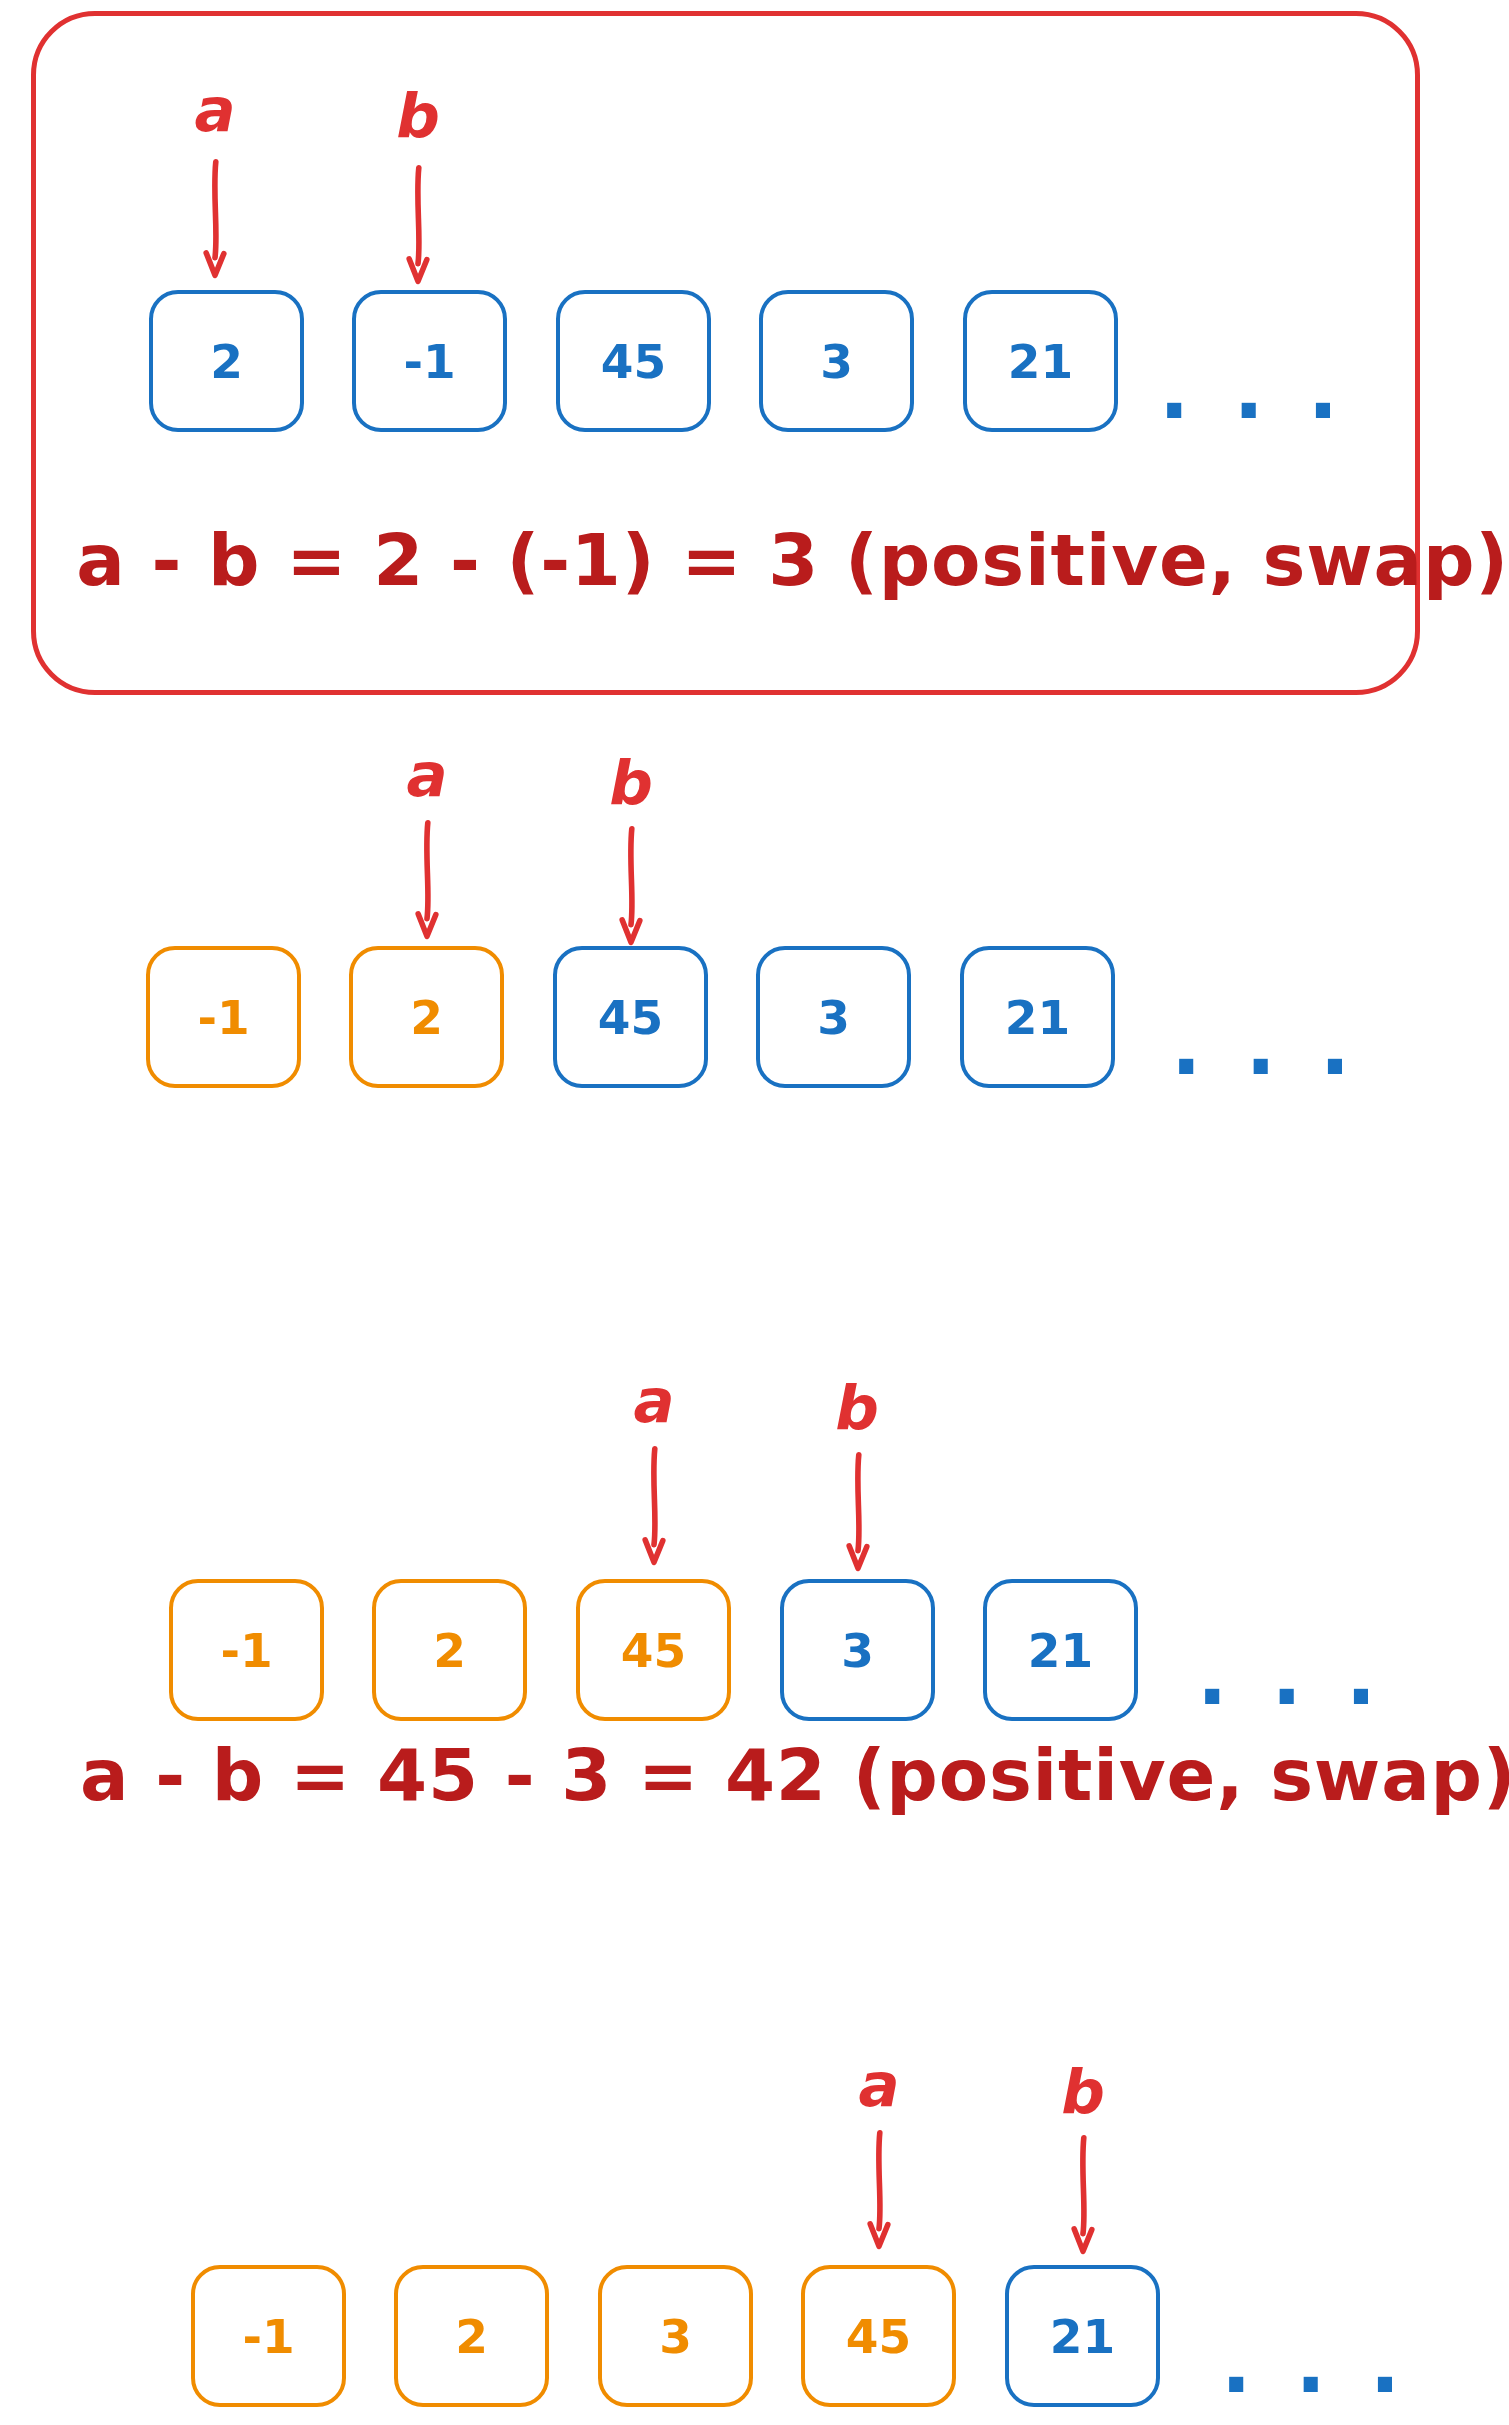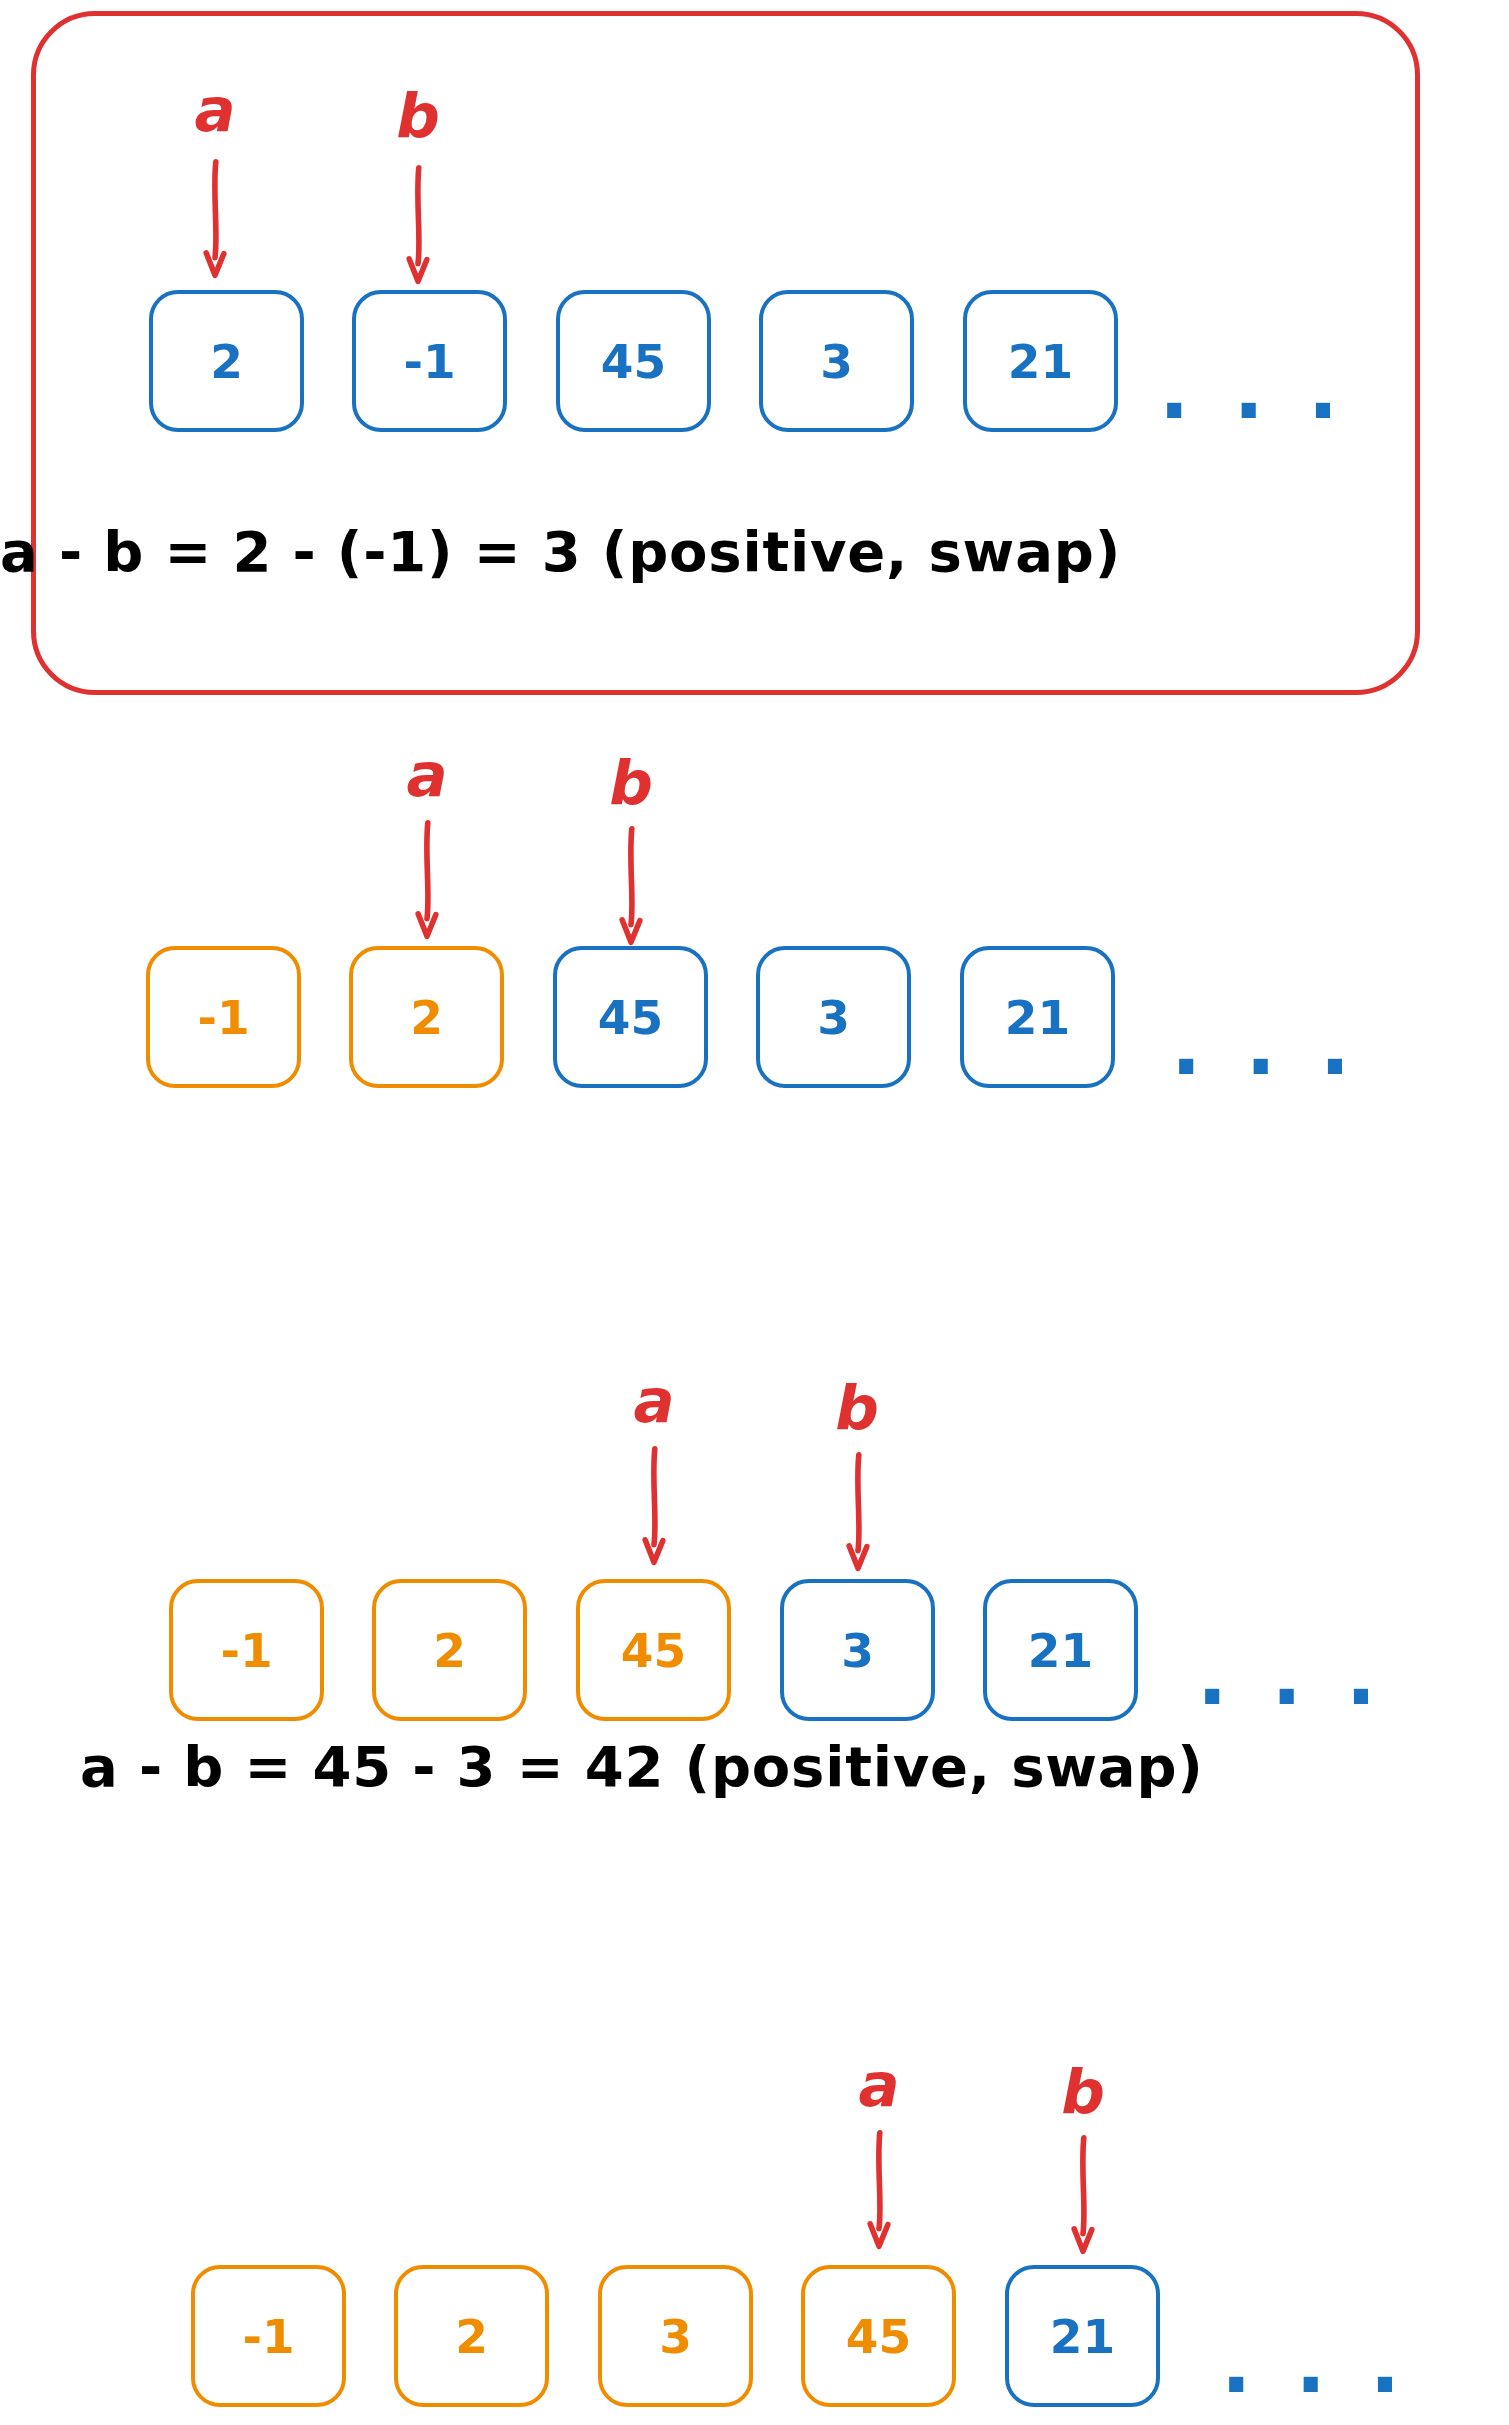"a - b = 2" .caption { color: #000000 -> #b91c1c; font-size: 56px -> 72px; text-align: left -> right }
